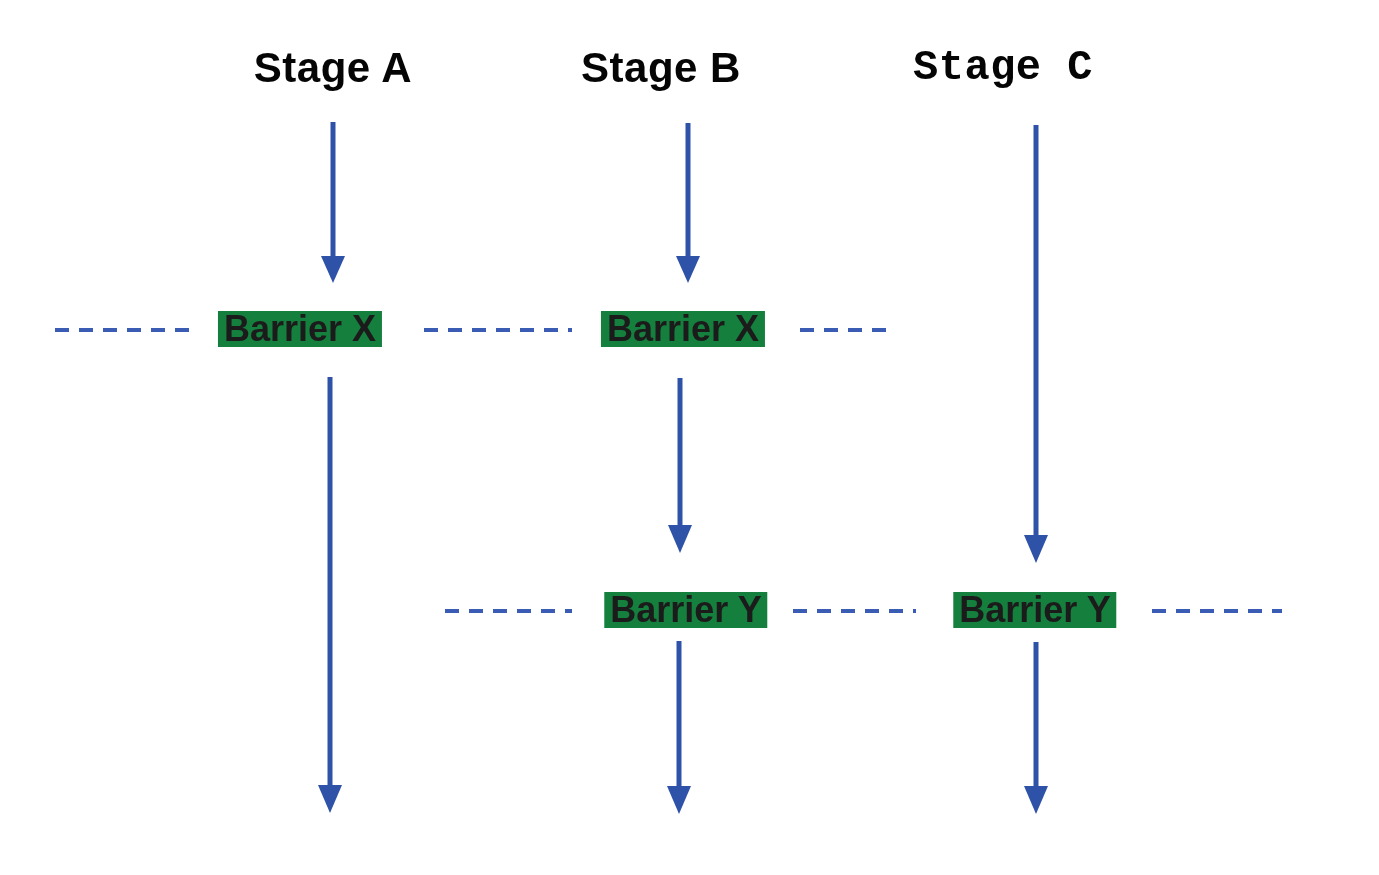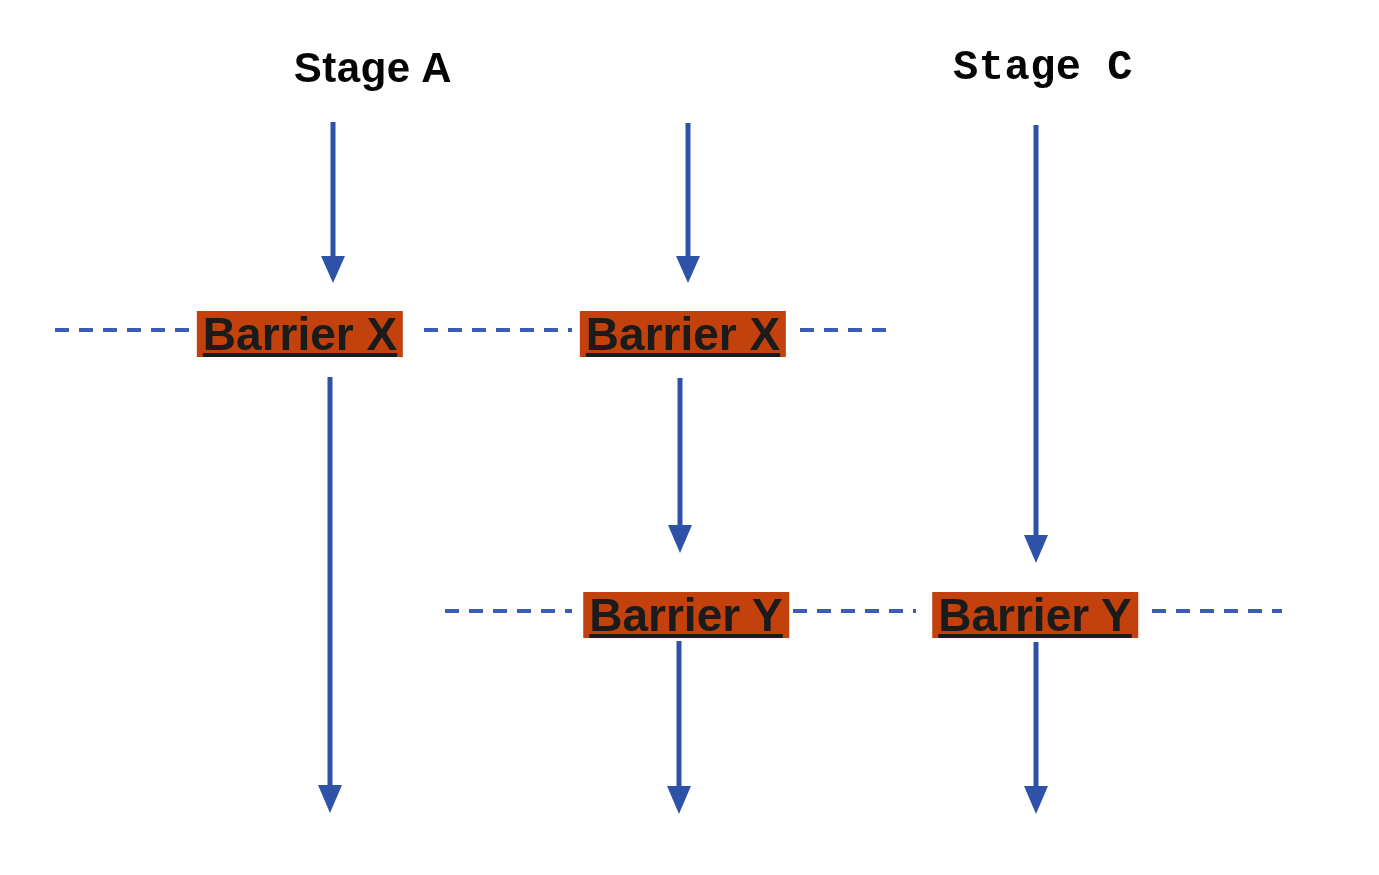"Stage A" .stage-title { margin-left: 40px -> none }
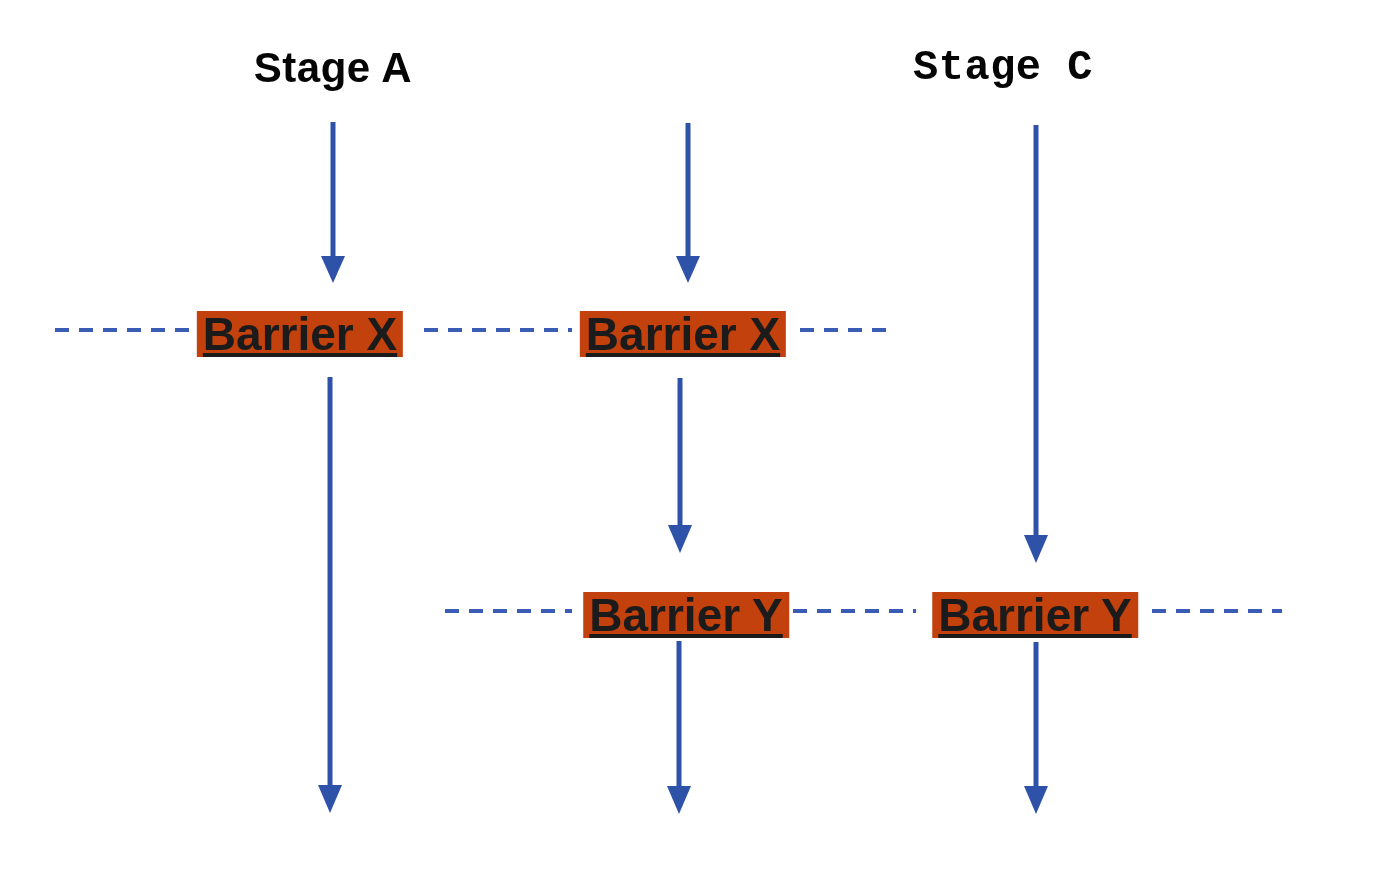"Stage B" div.stage-title { html: none -> <div>Stage B</div> }
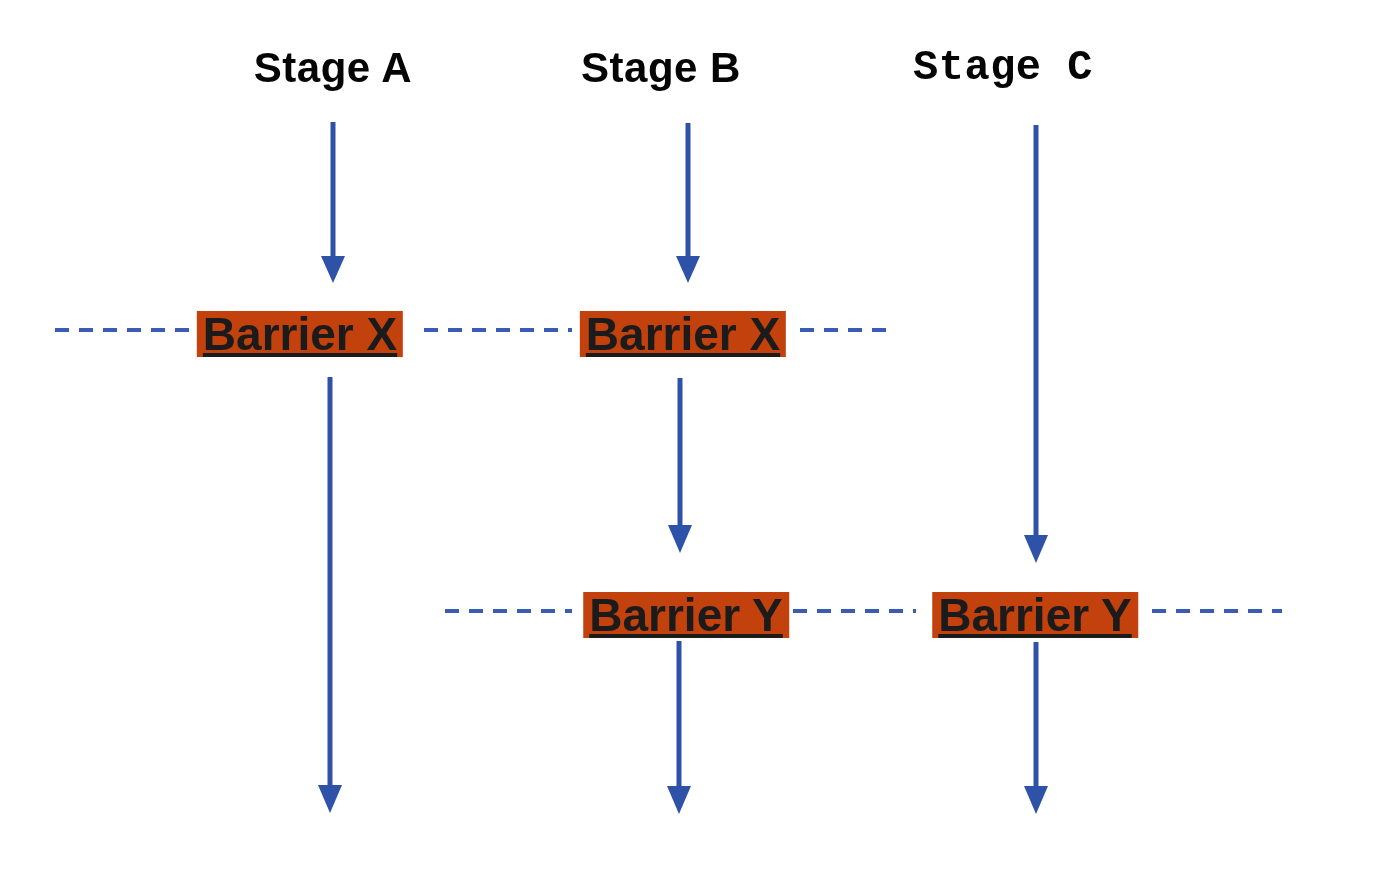"Barrier X" .barrier-label { background: #c2410c -> #15803d; font-size: 46px -> 36px; text-decoration: underline -> none }
